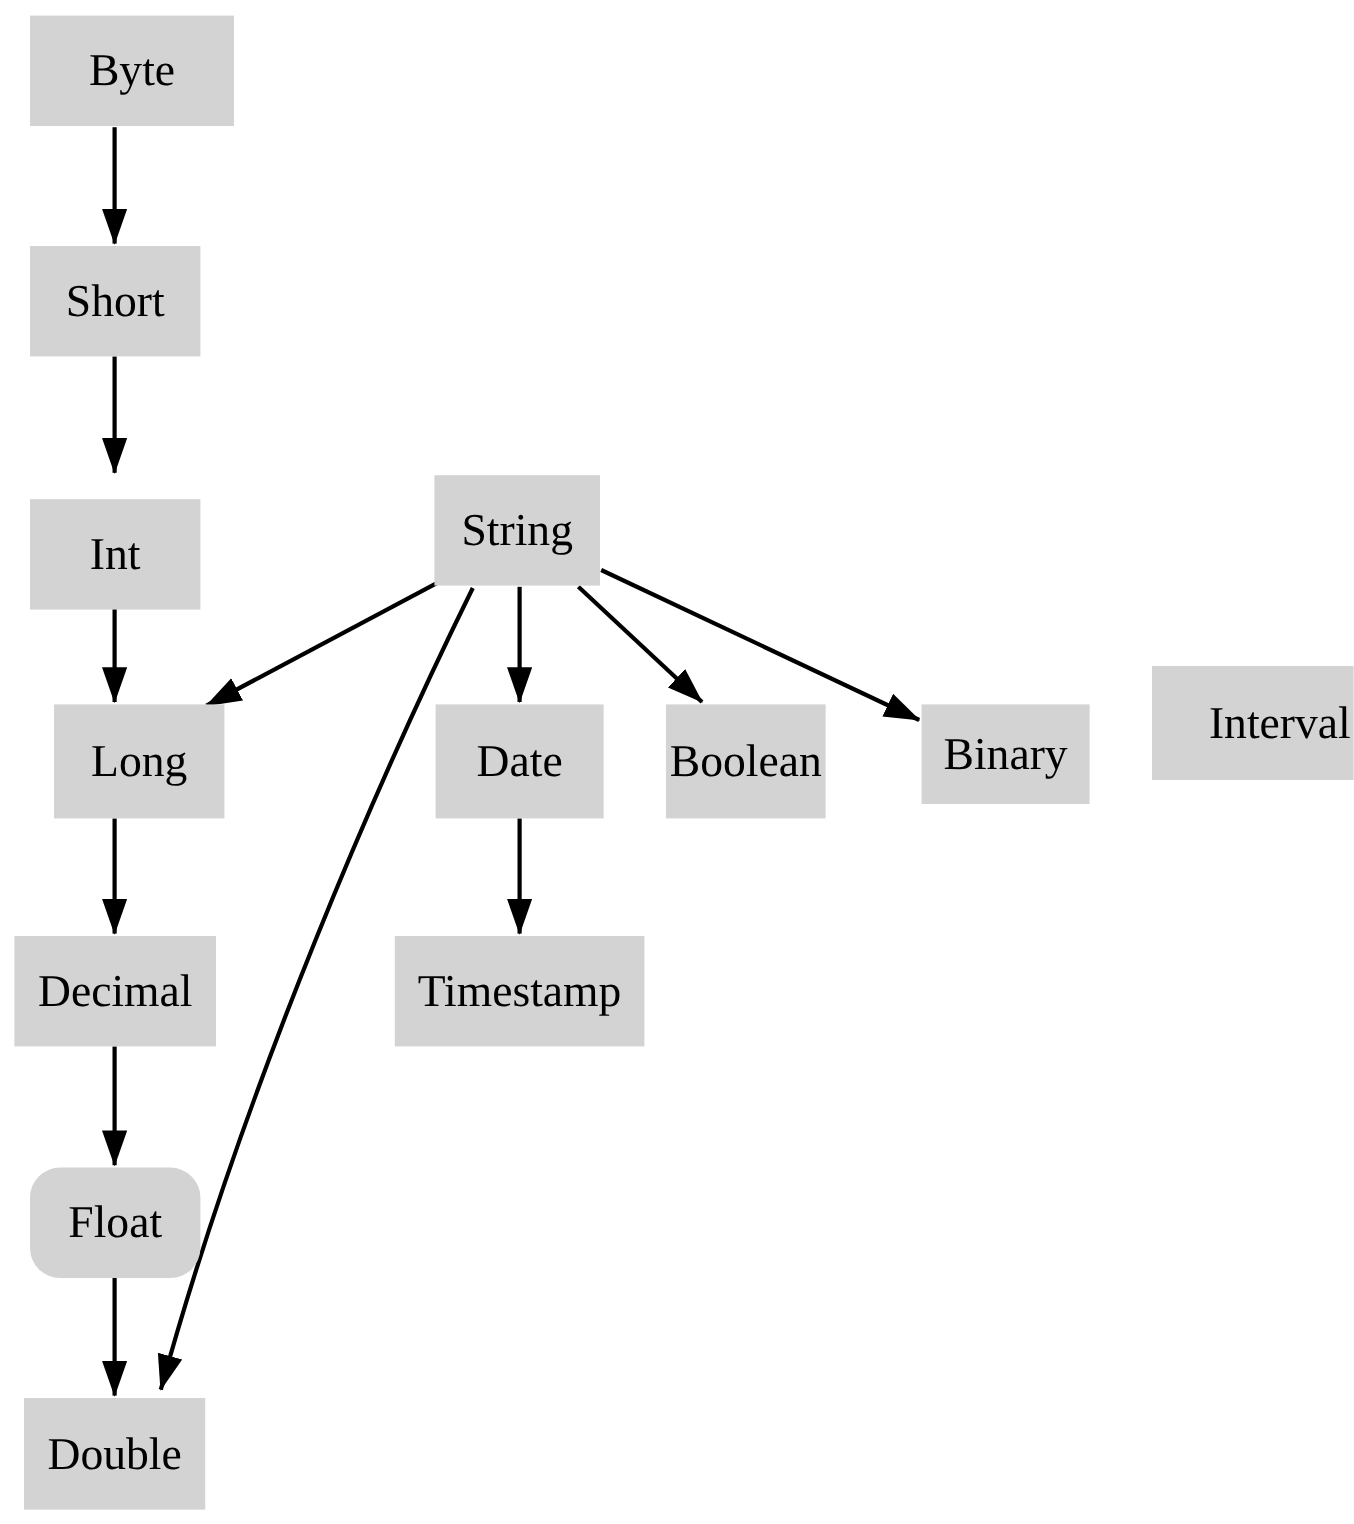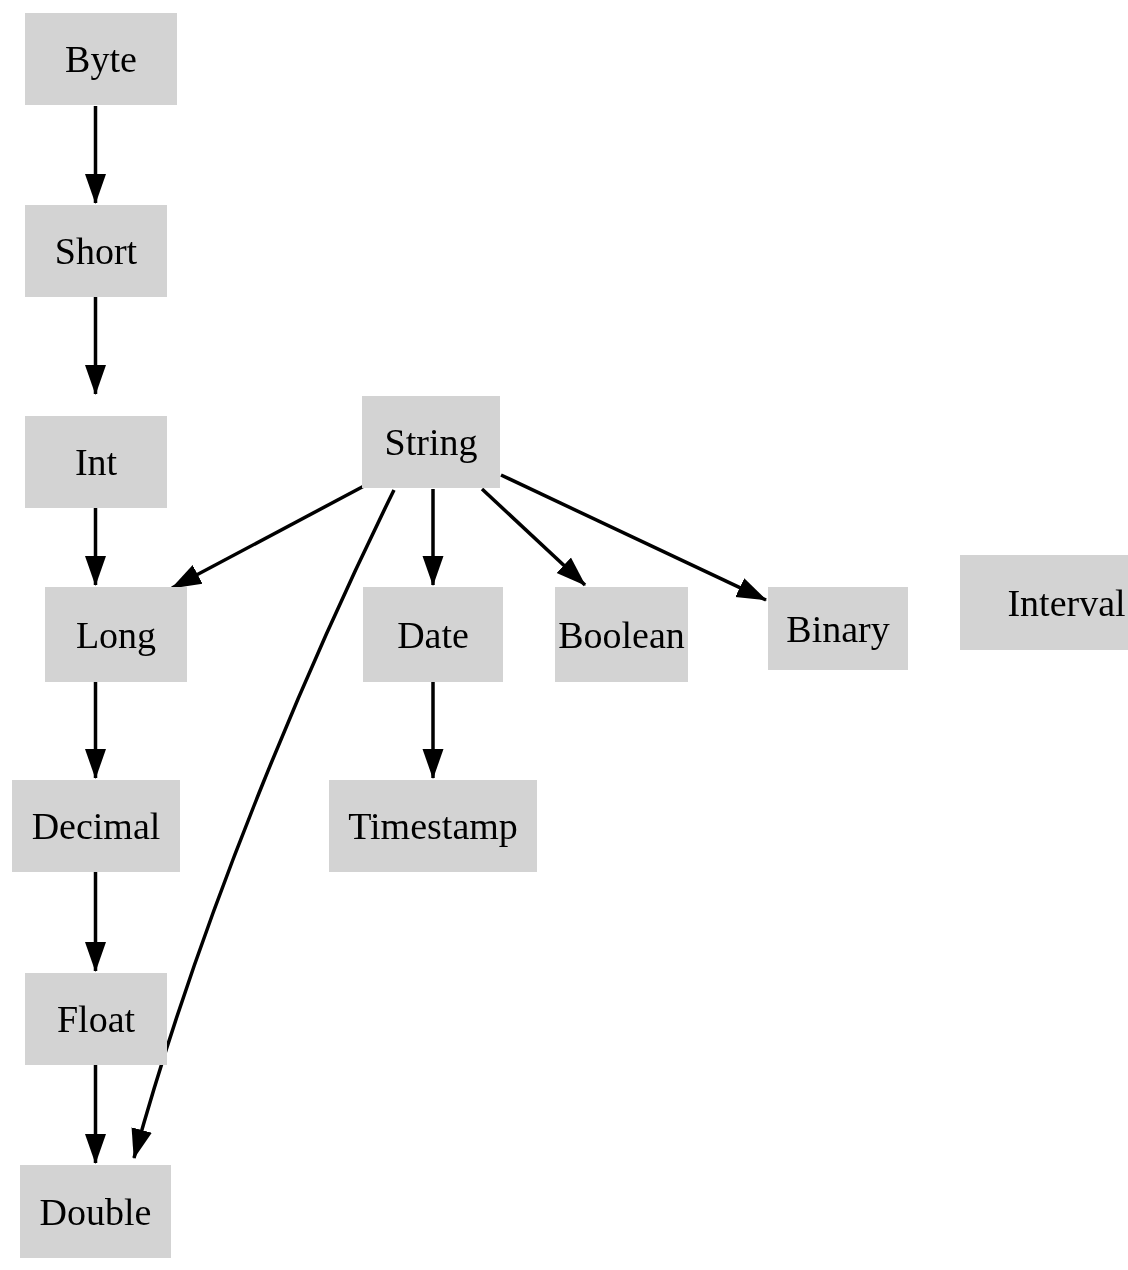"Byte" .n-byte { width: 152px -> 170px }
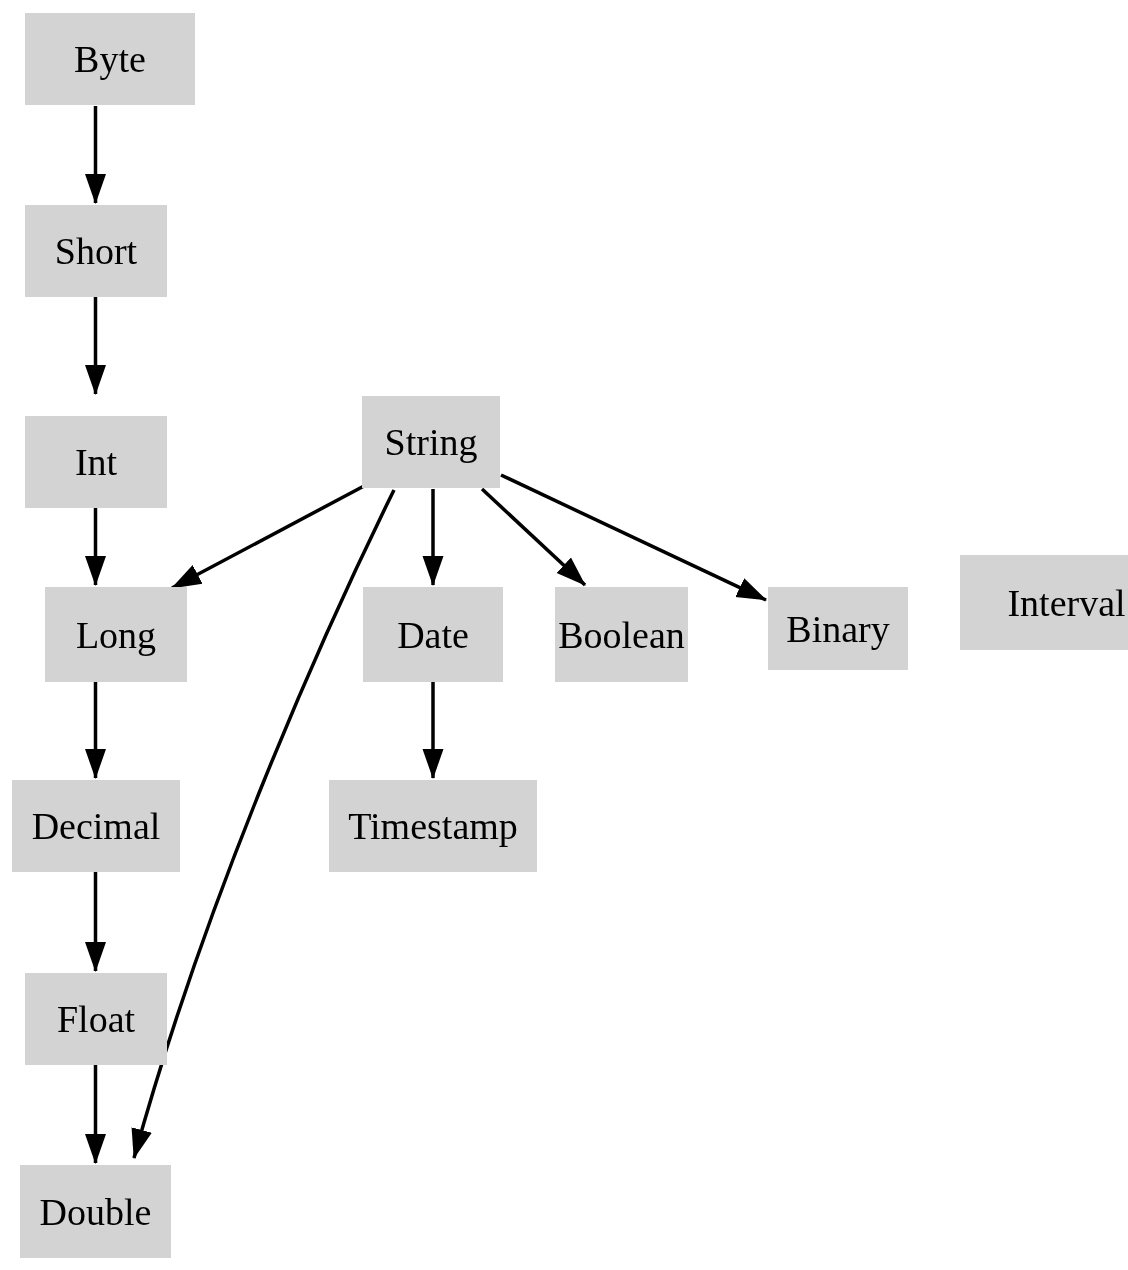"Float" .n-float { border-radius: none -> 25px }
